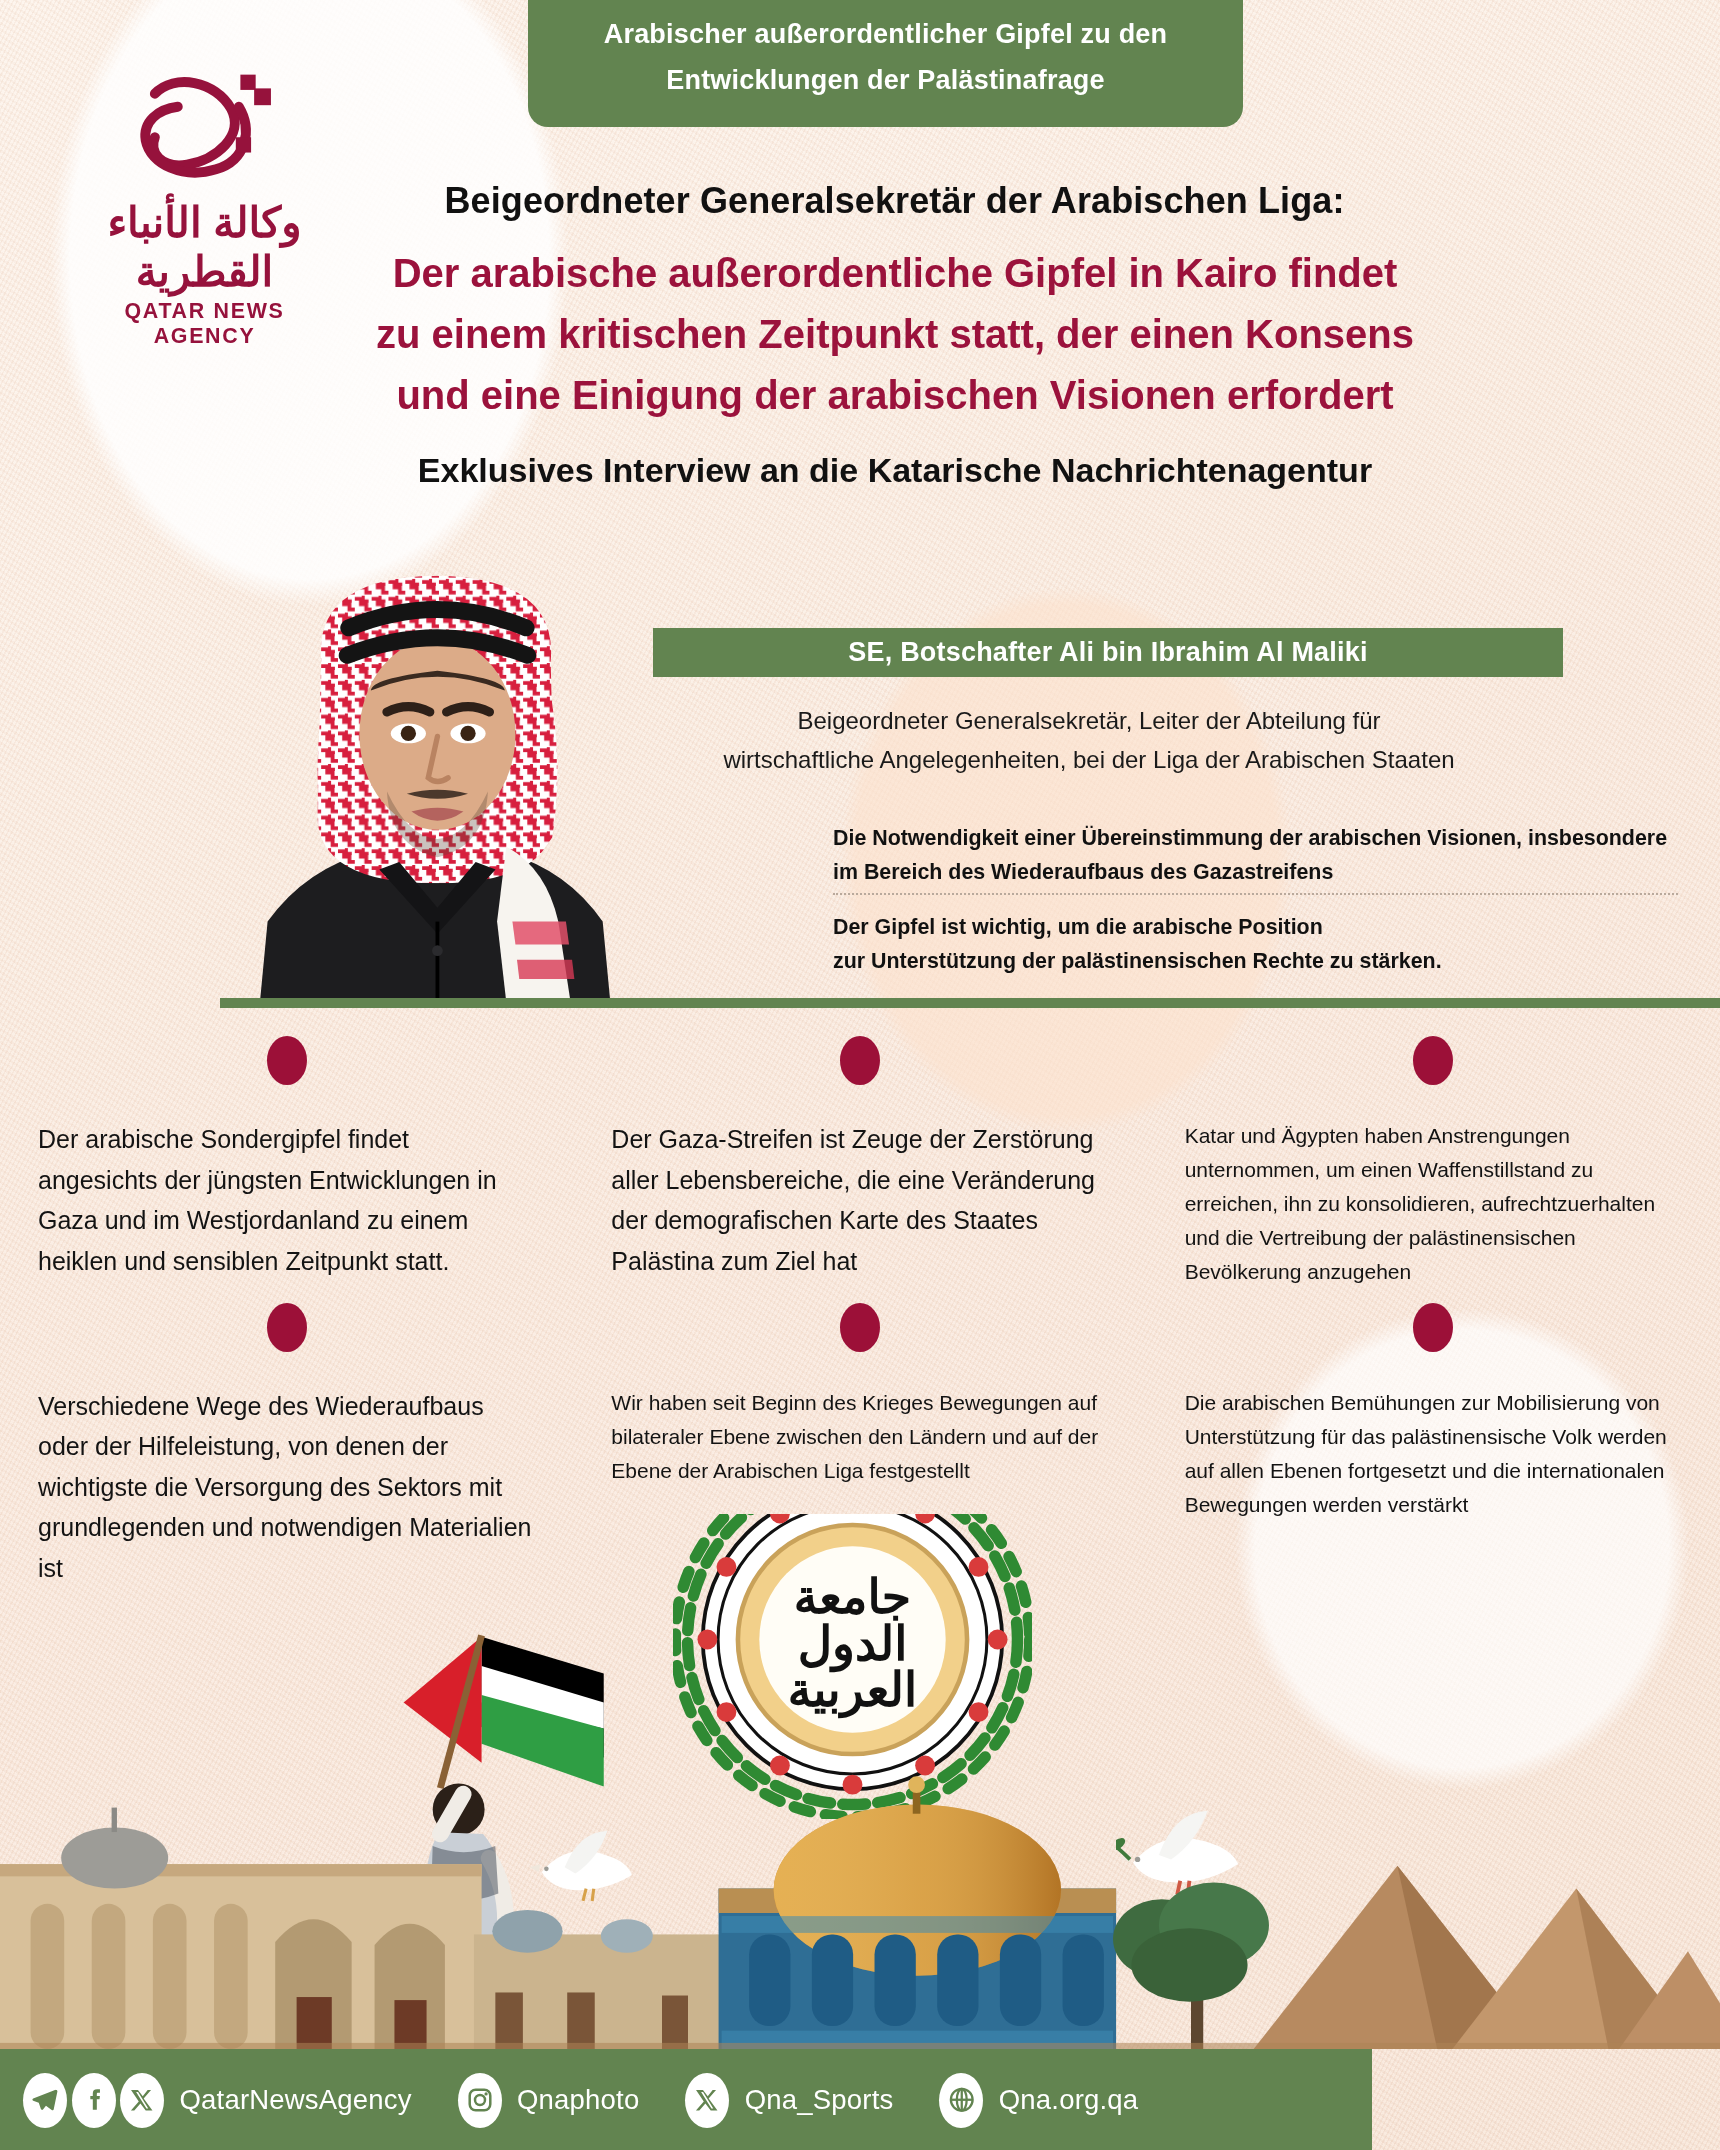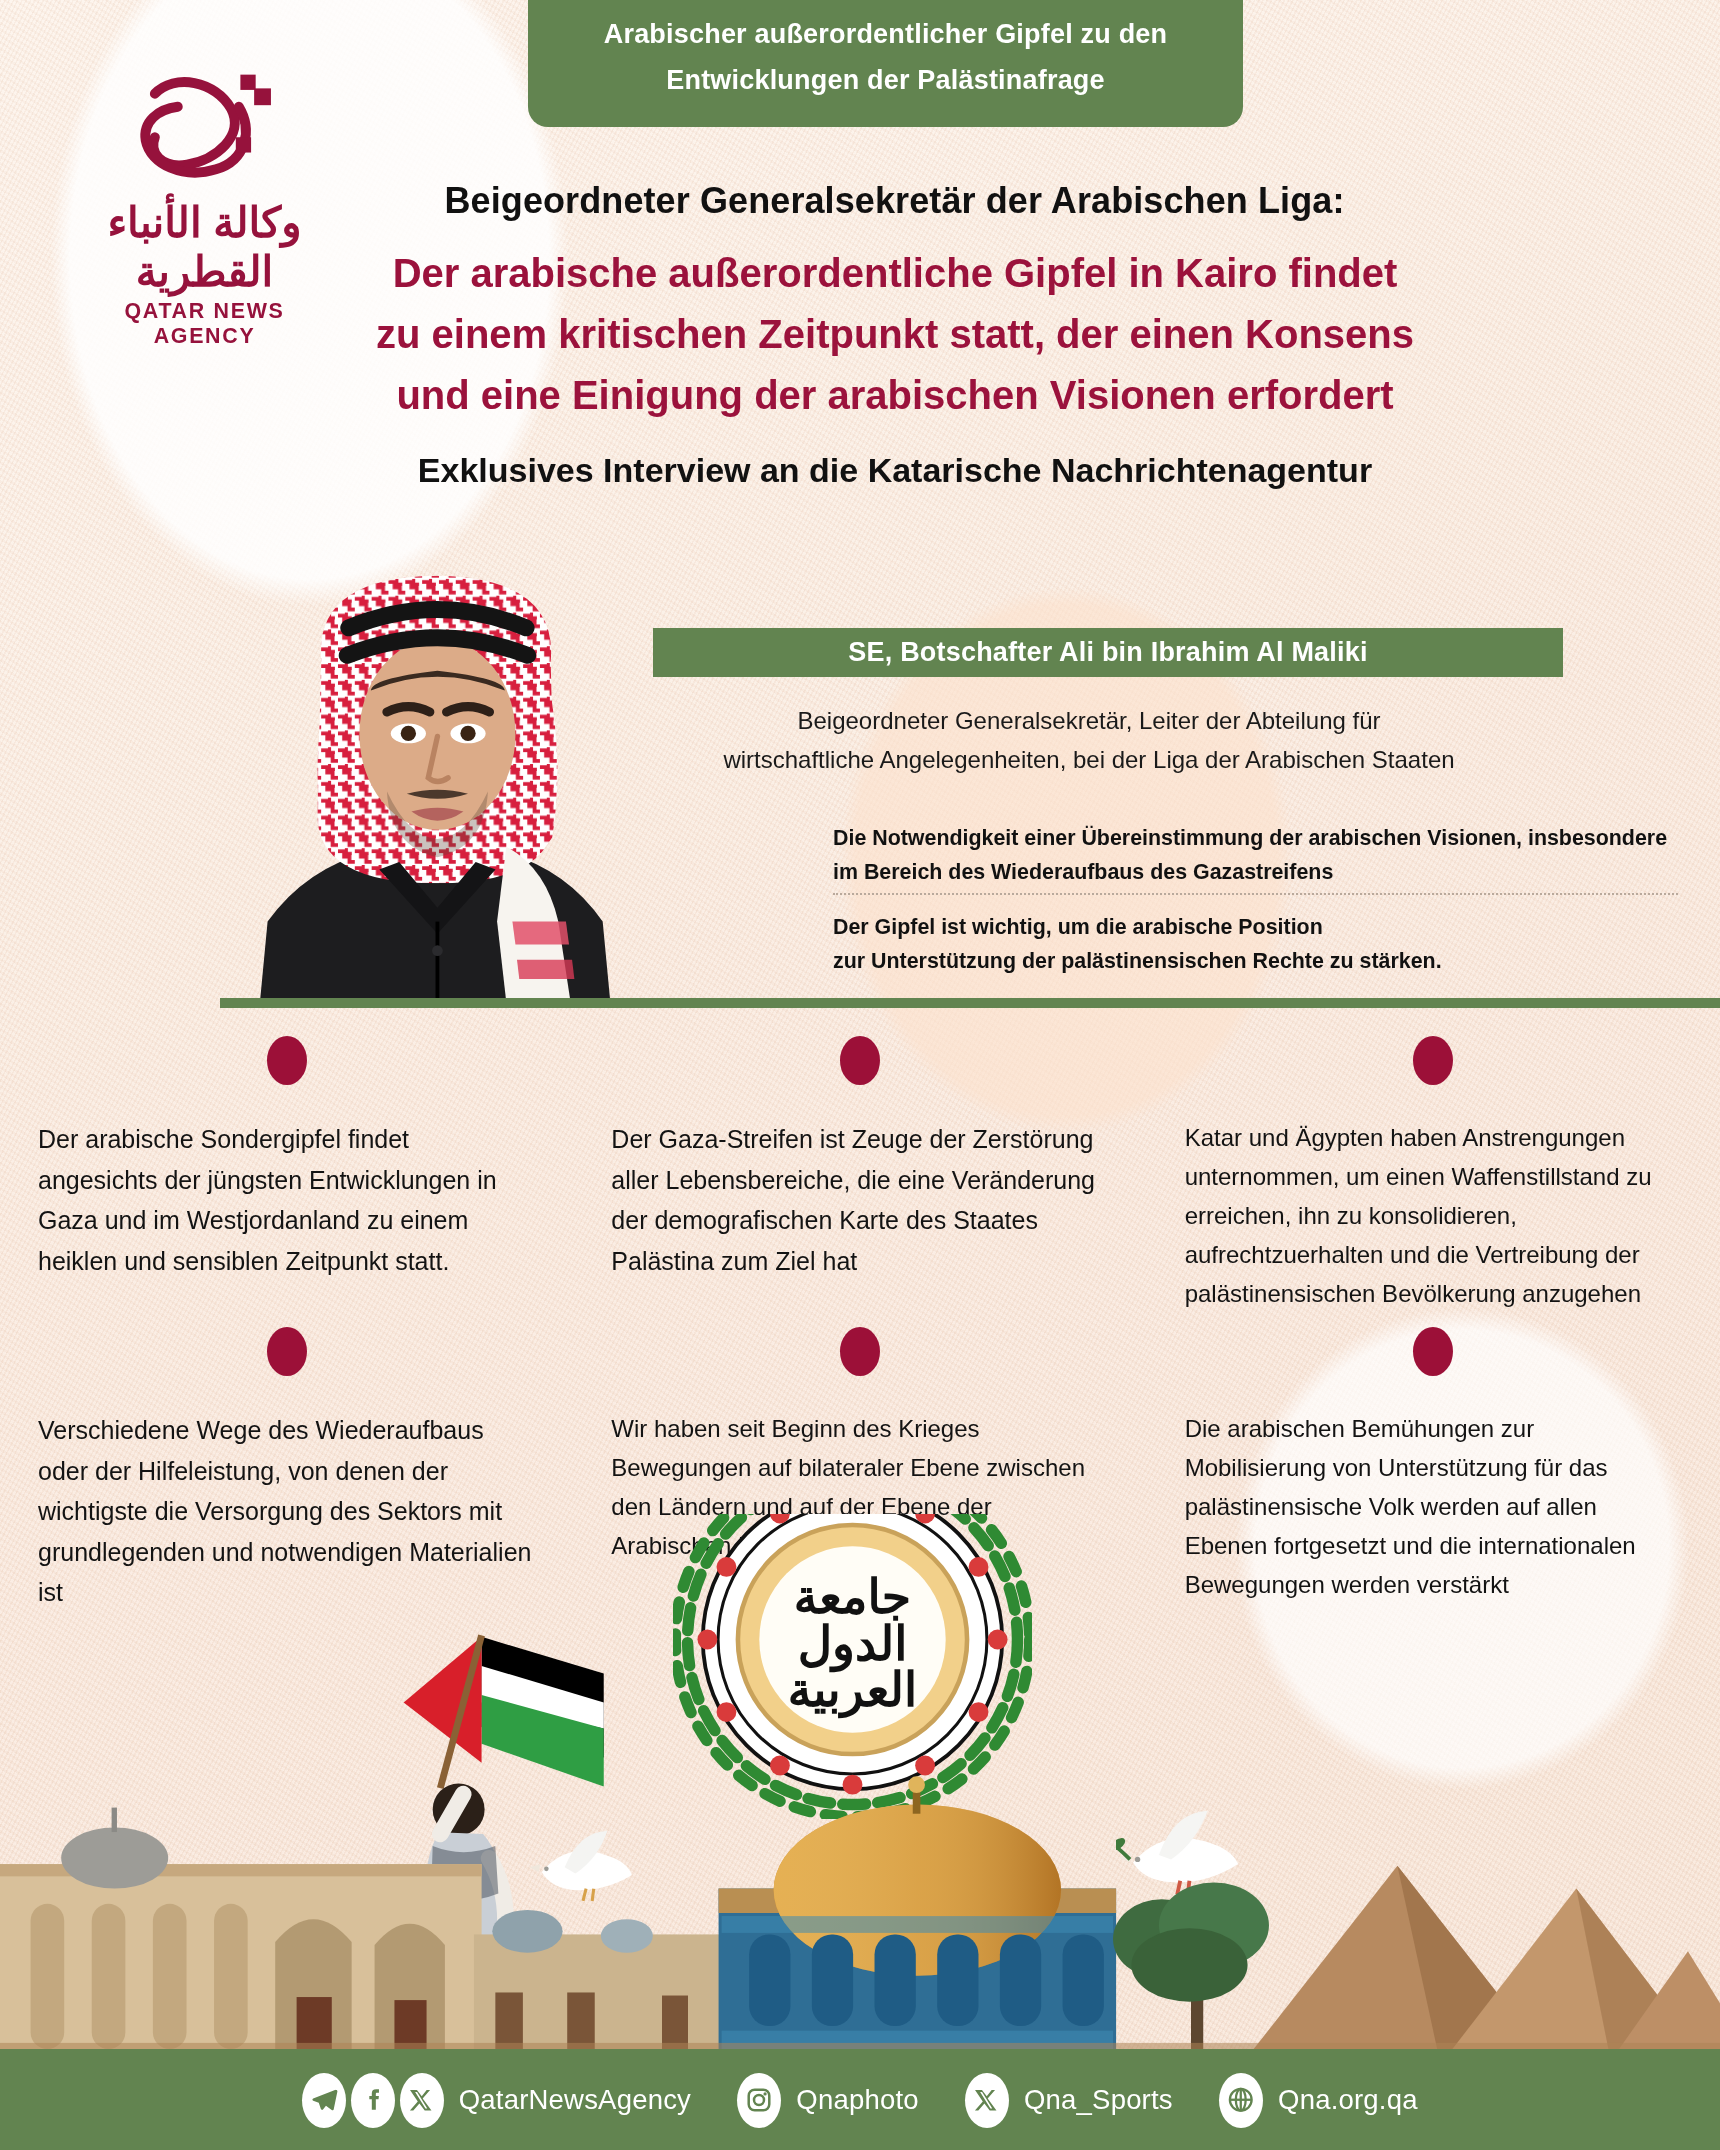"Katar und Ägypten haben Anstrengungen" .cell.small p { font-size: 24px -> 21px }
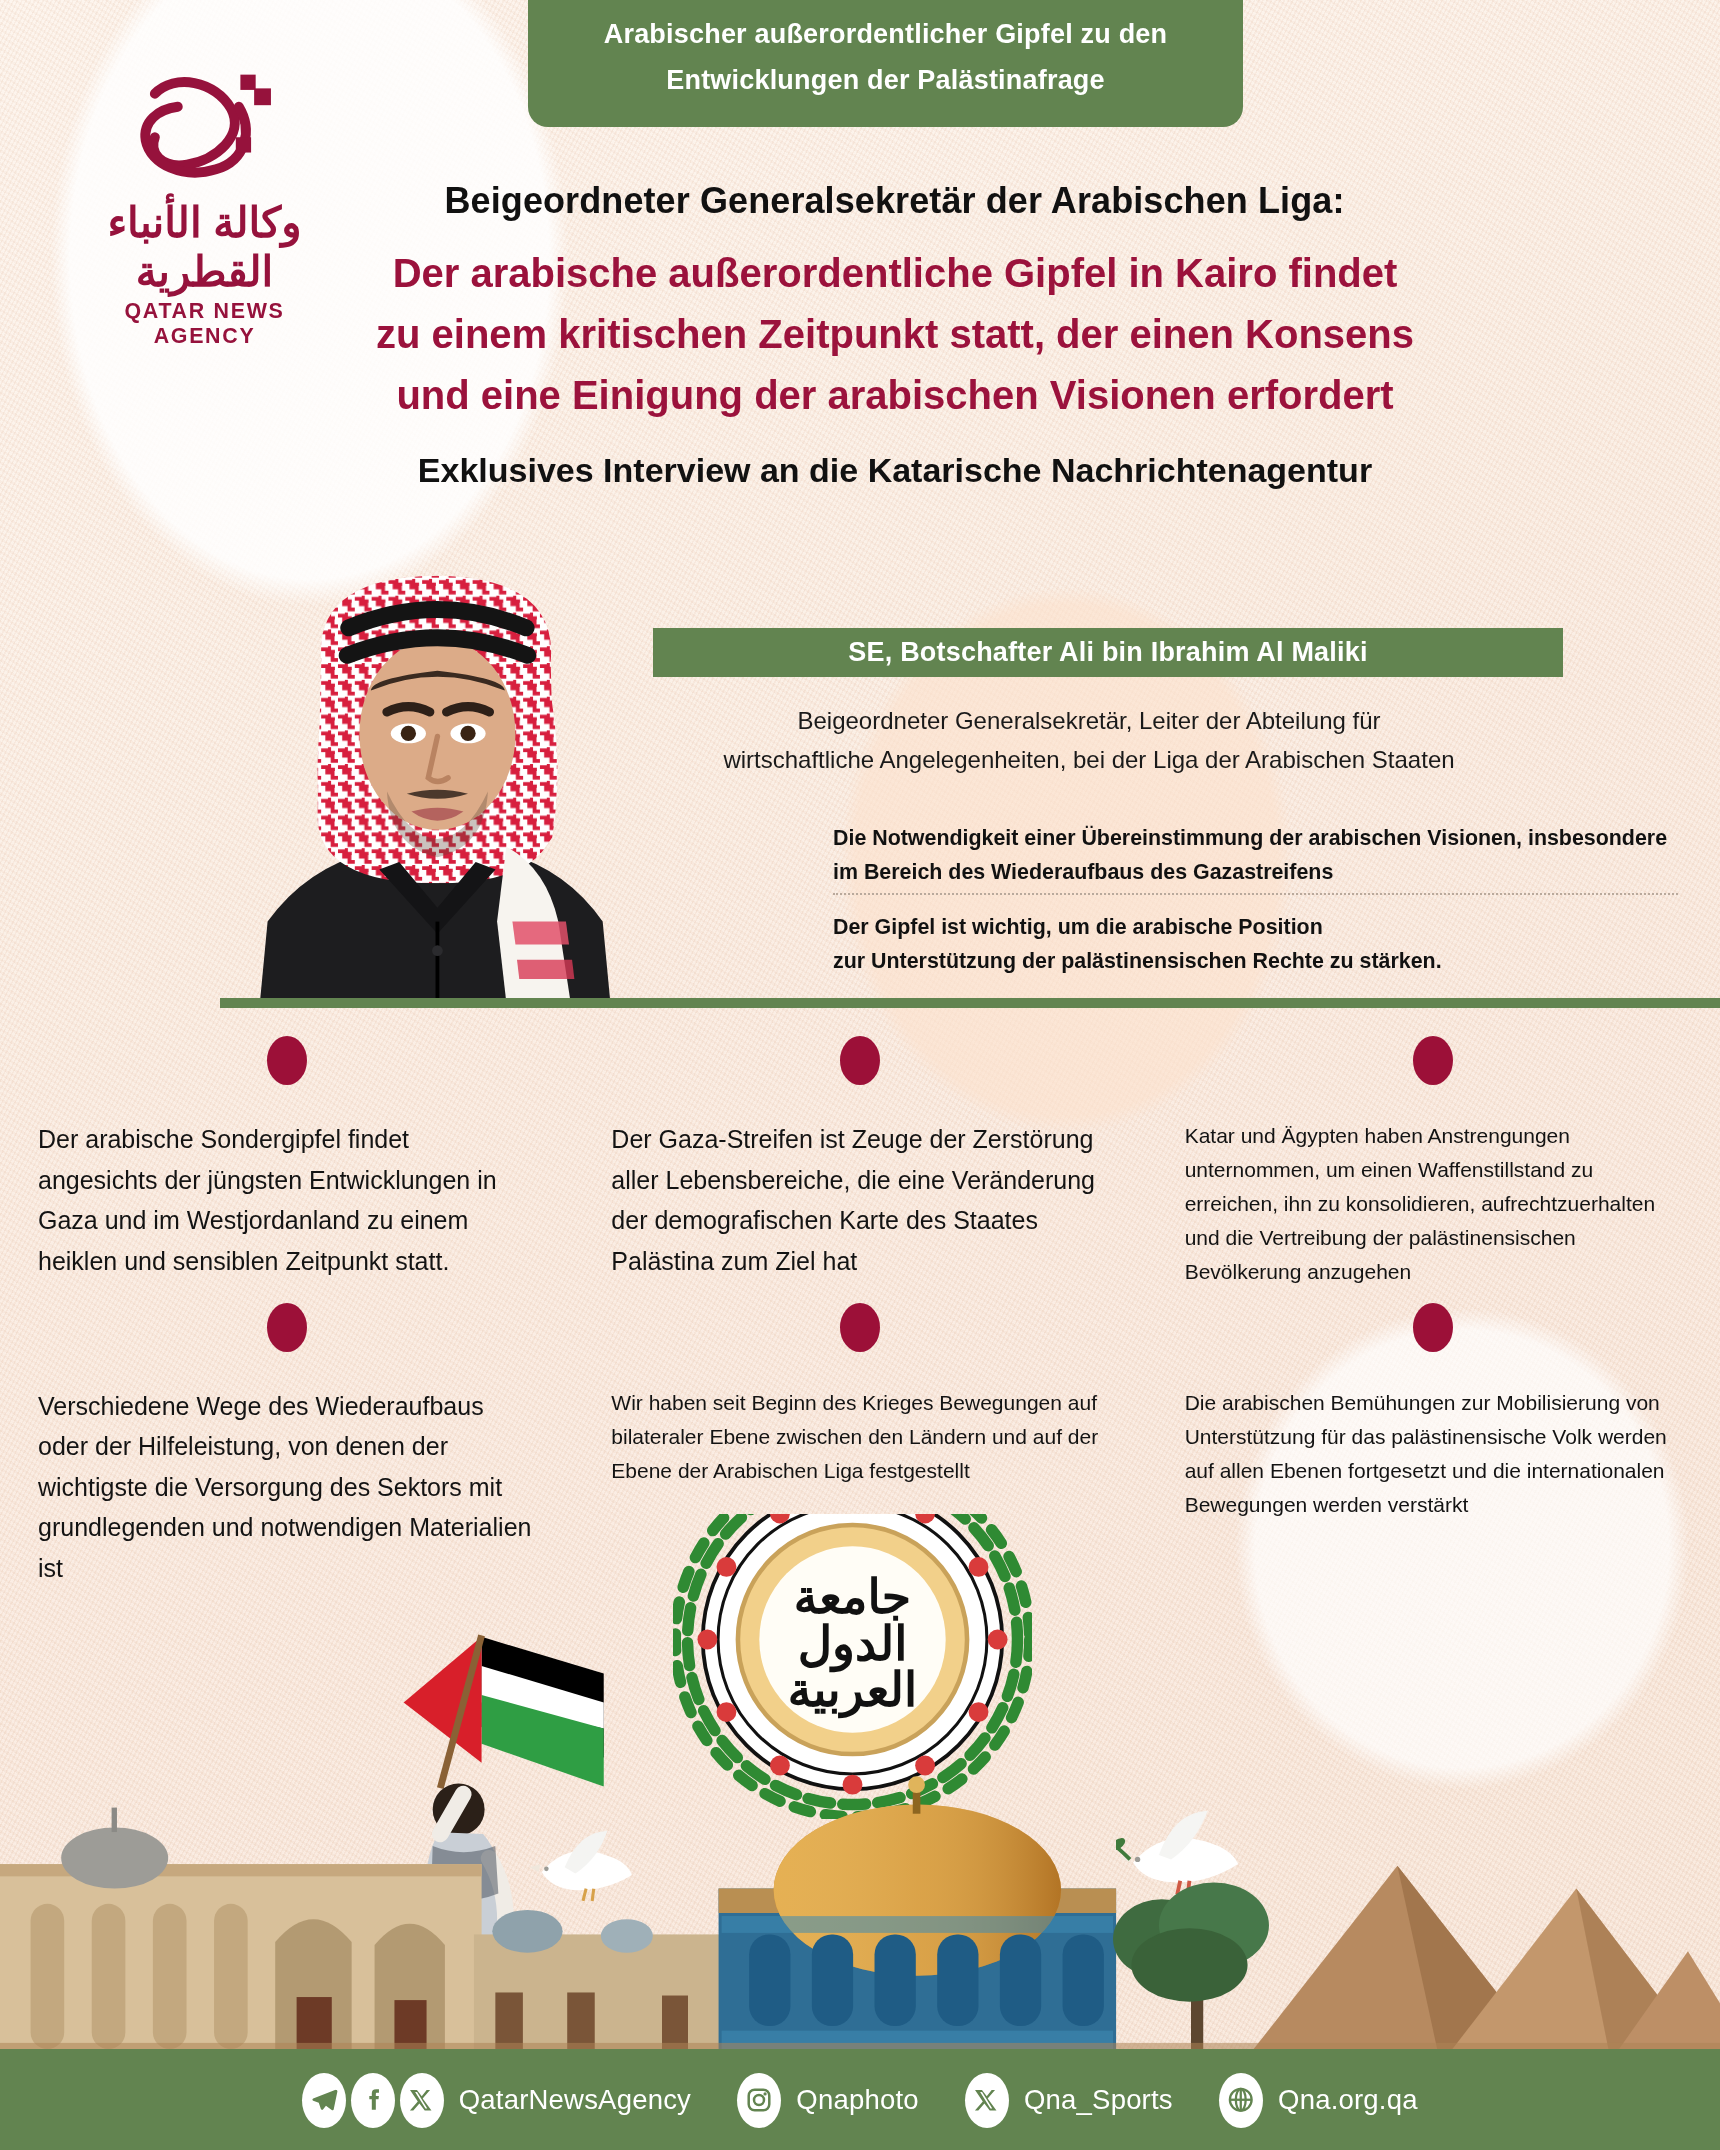"QatarNewsAgency" .footer { justify-content: center -> flex-start; width: 1720px -> 1372px }
